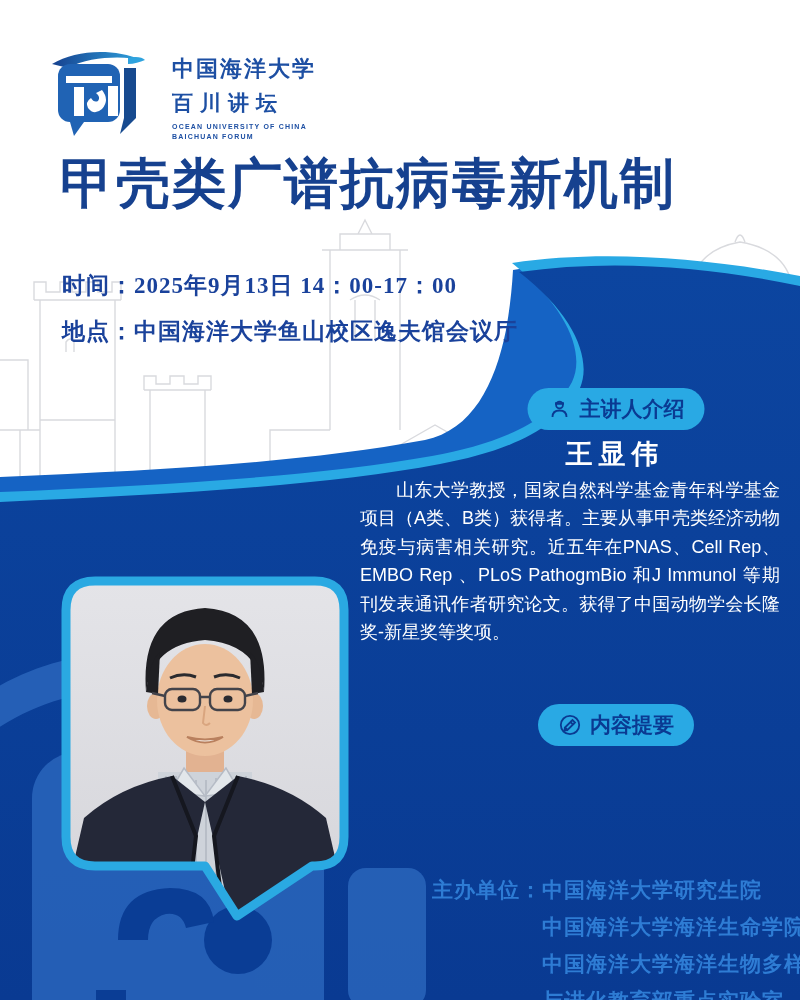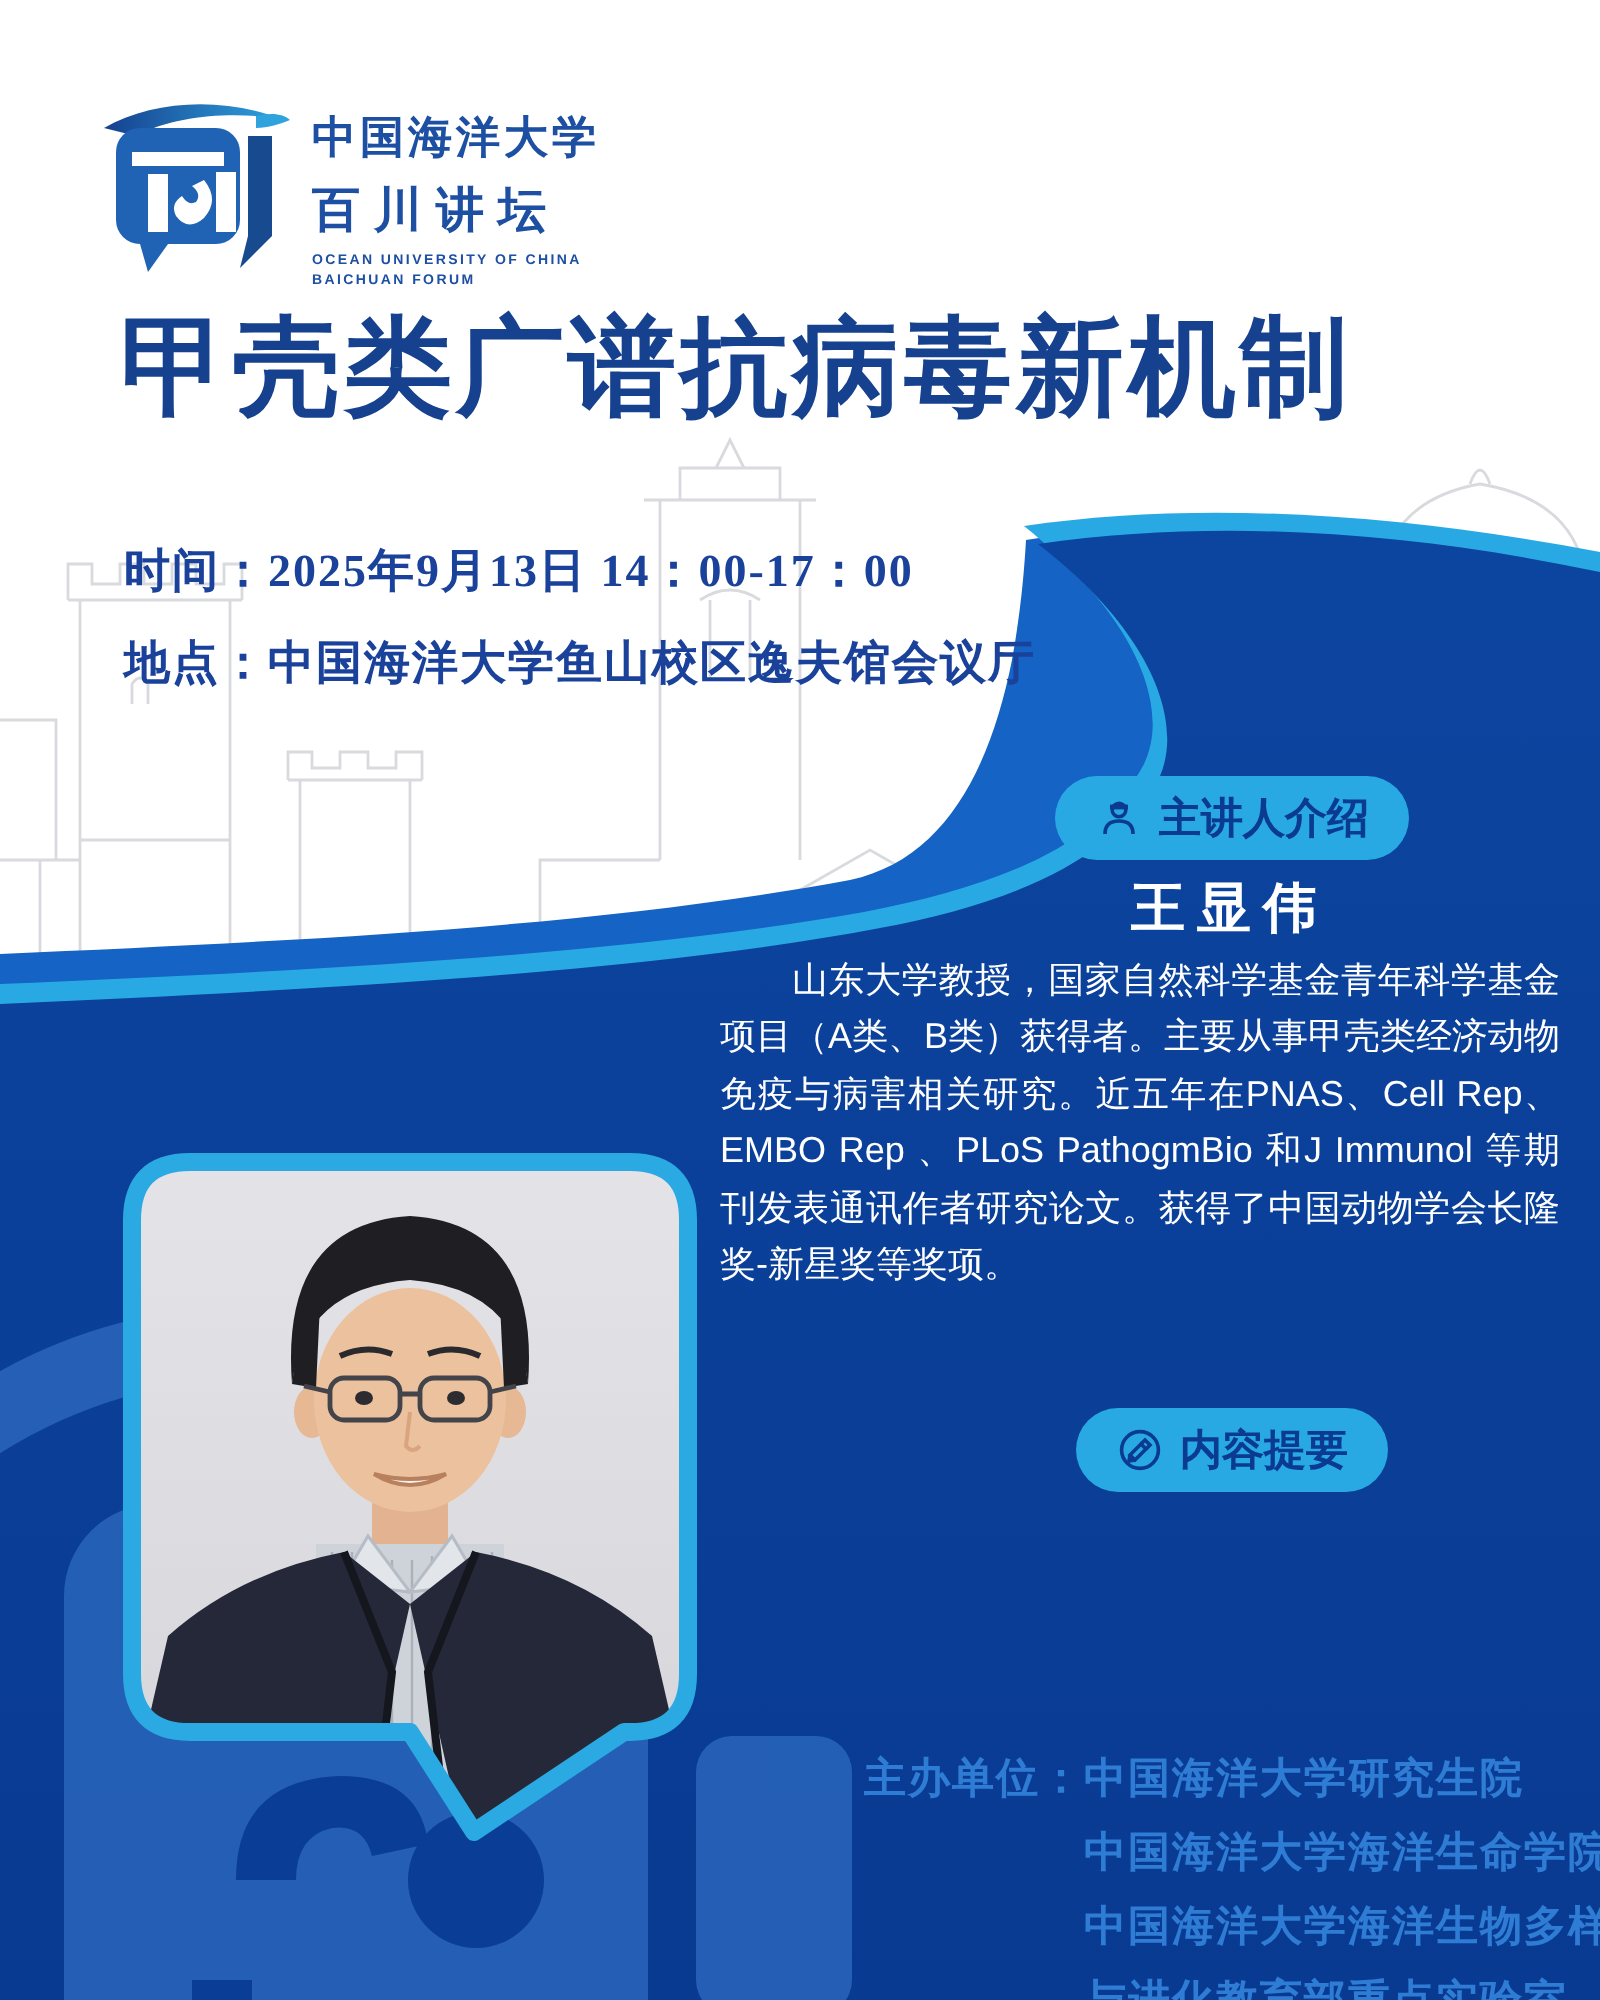"中国海洋大学" .logo-text { margin-left: 10px -> 26px }
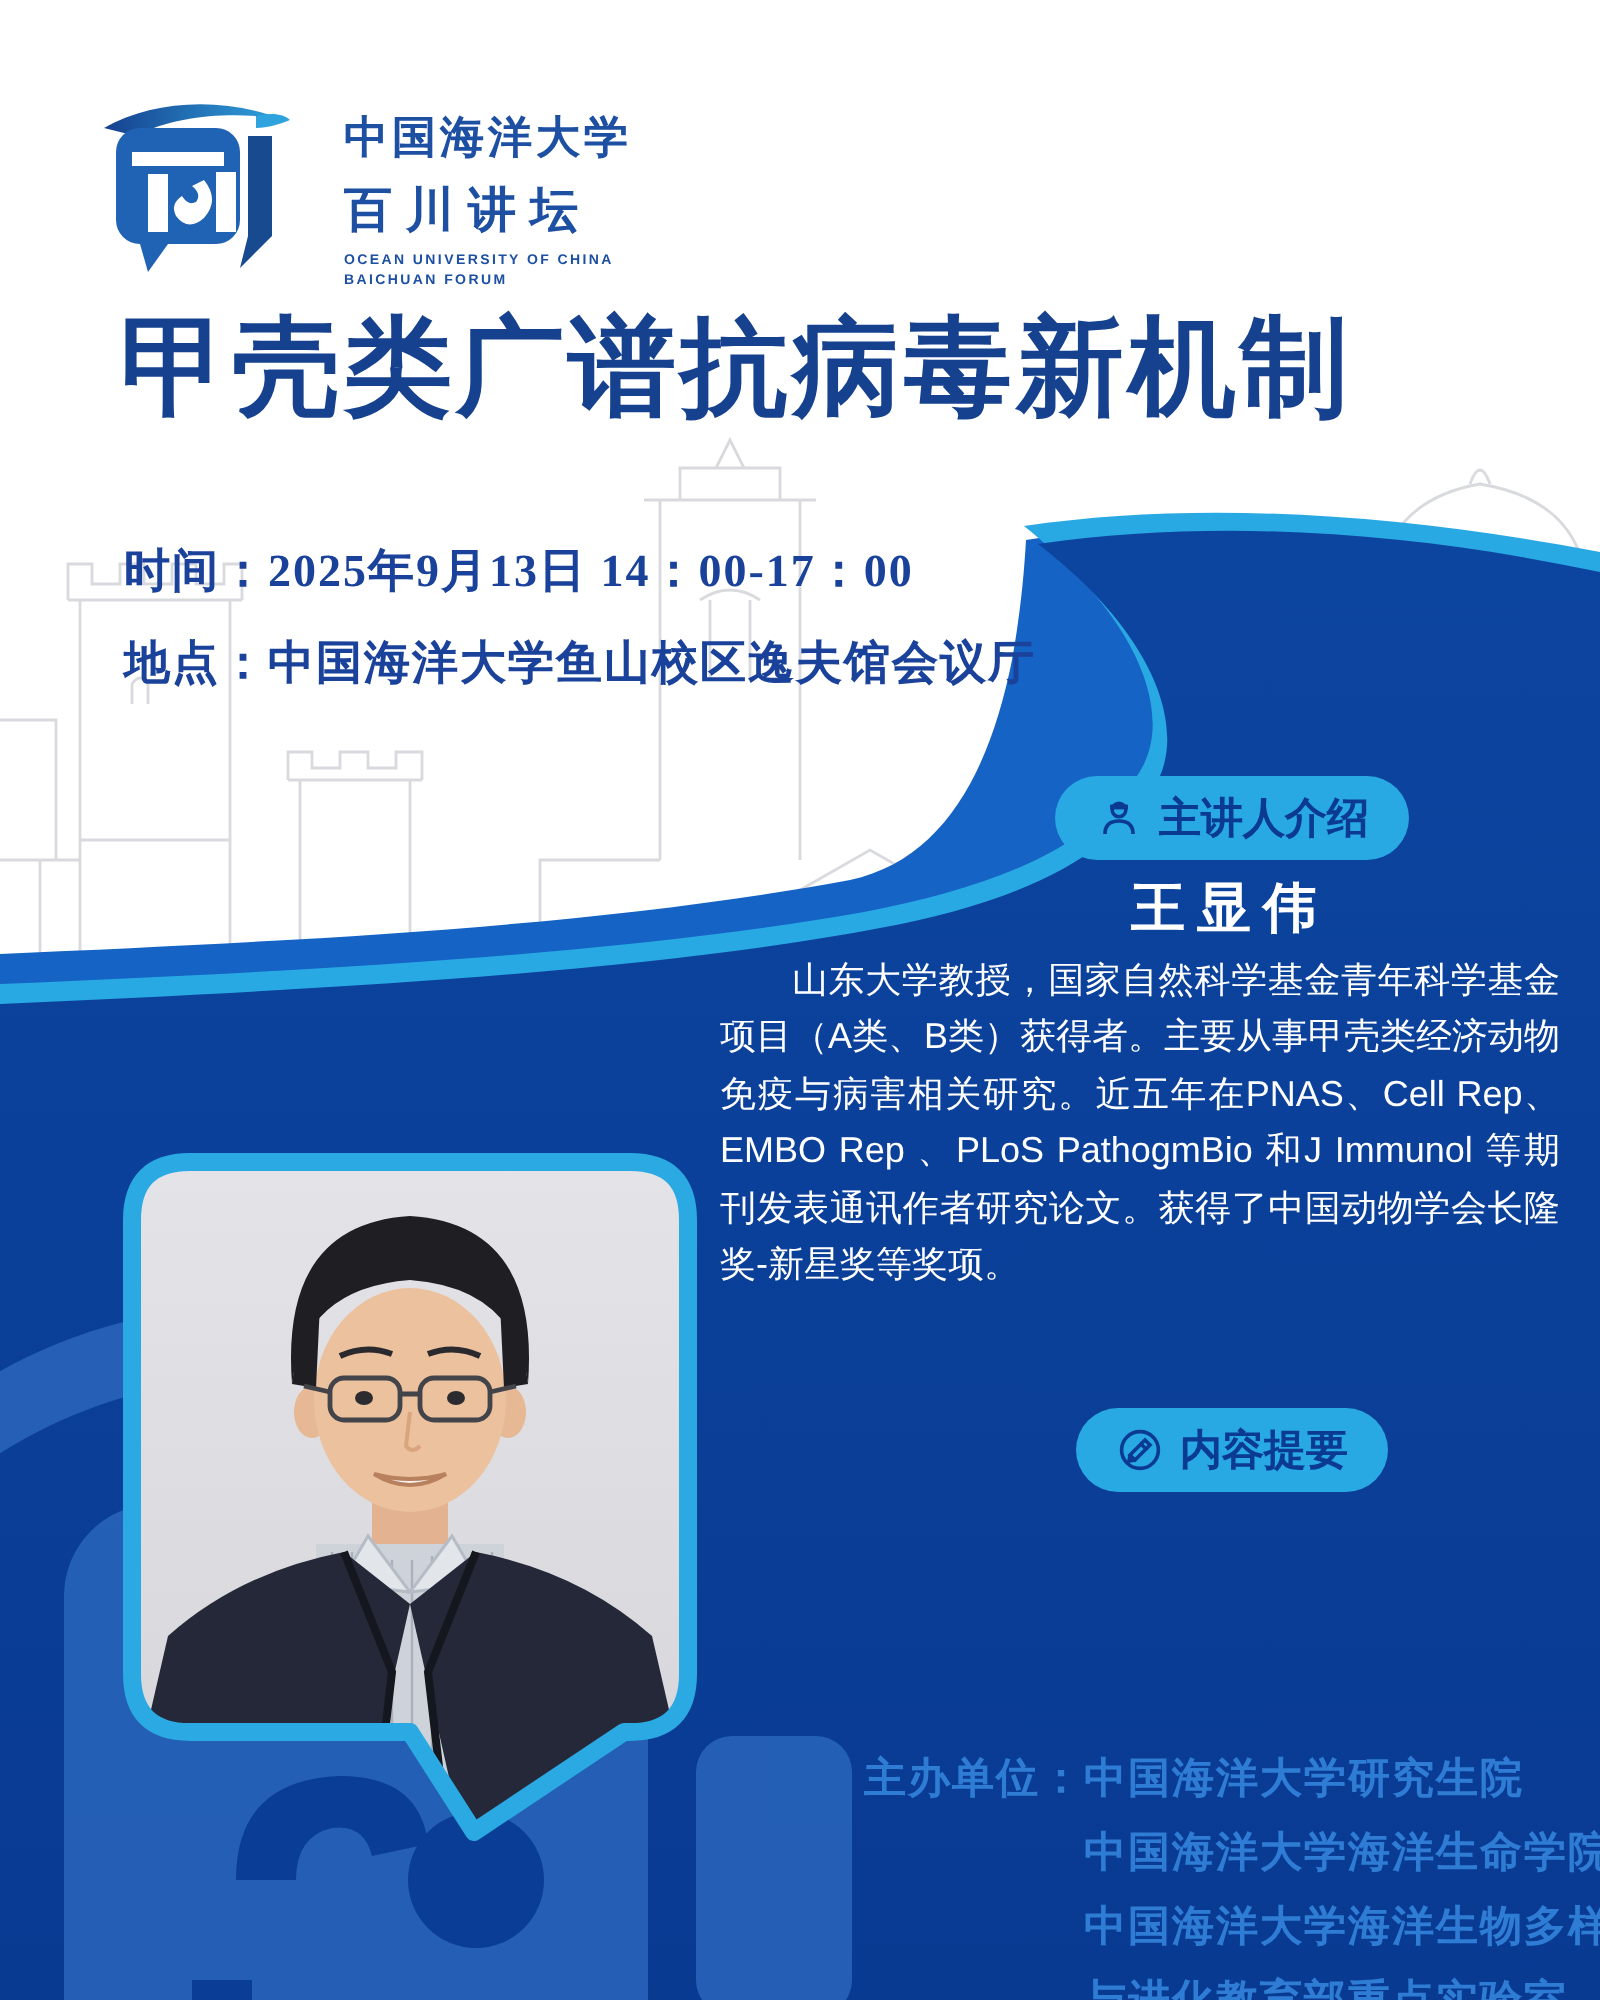"百川讲坛" .logo-forum-cn { font-size: 24px -> 21px }
